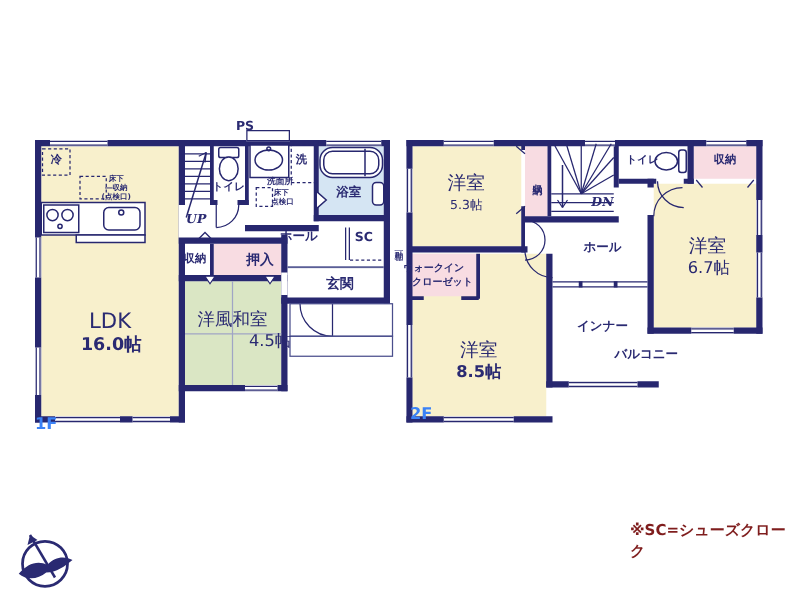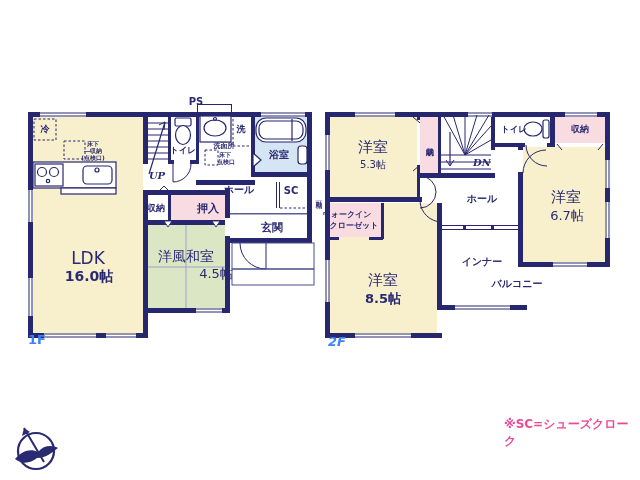"2F" div.floor-tag { font-style: italic -> none; top: 334px -> 324px }
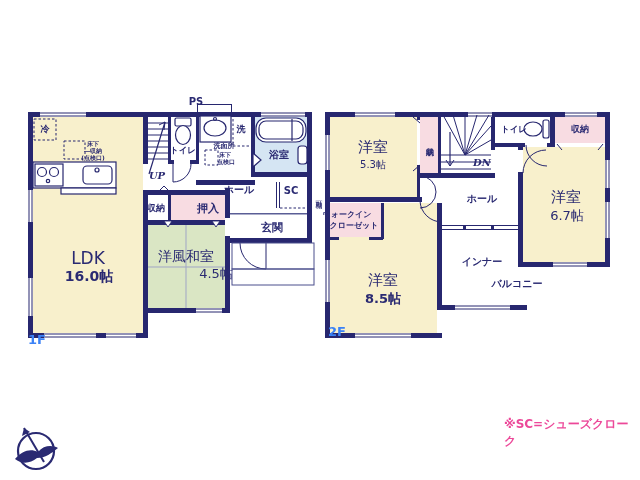"※SC=シューズクローク" .note { color: #ec4899 -> #7f1d1d }
